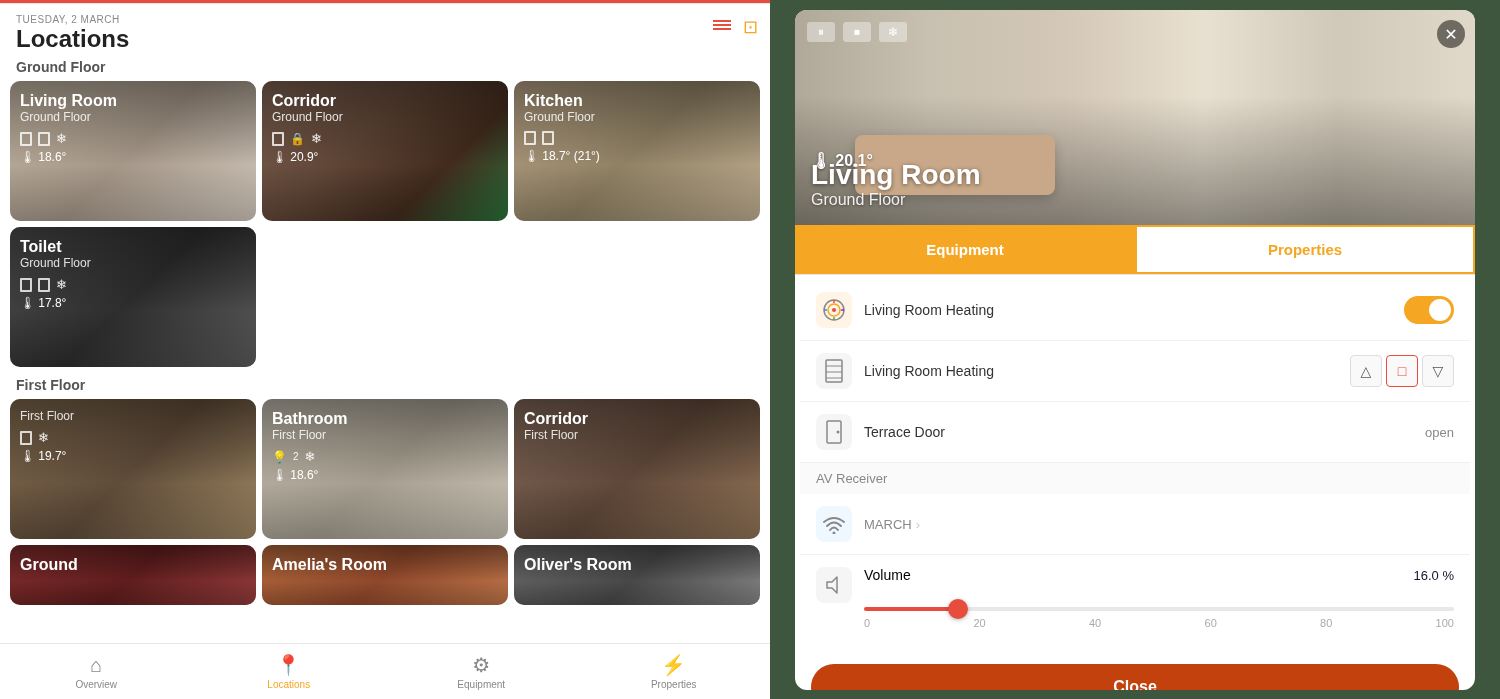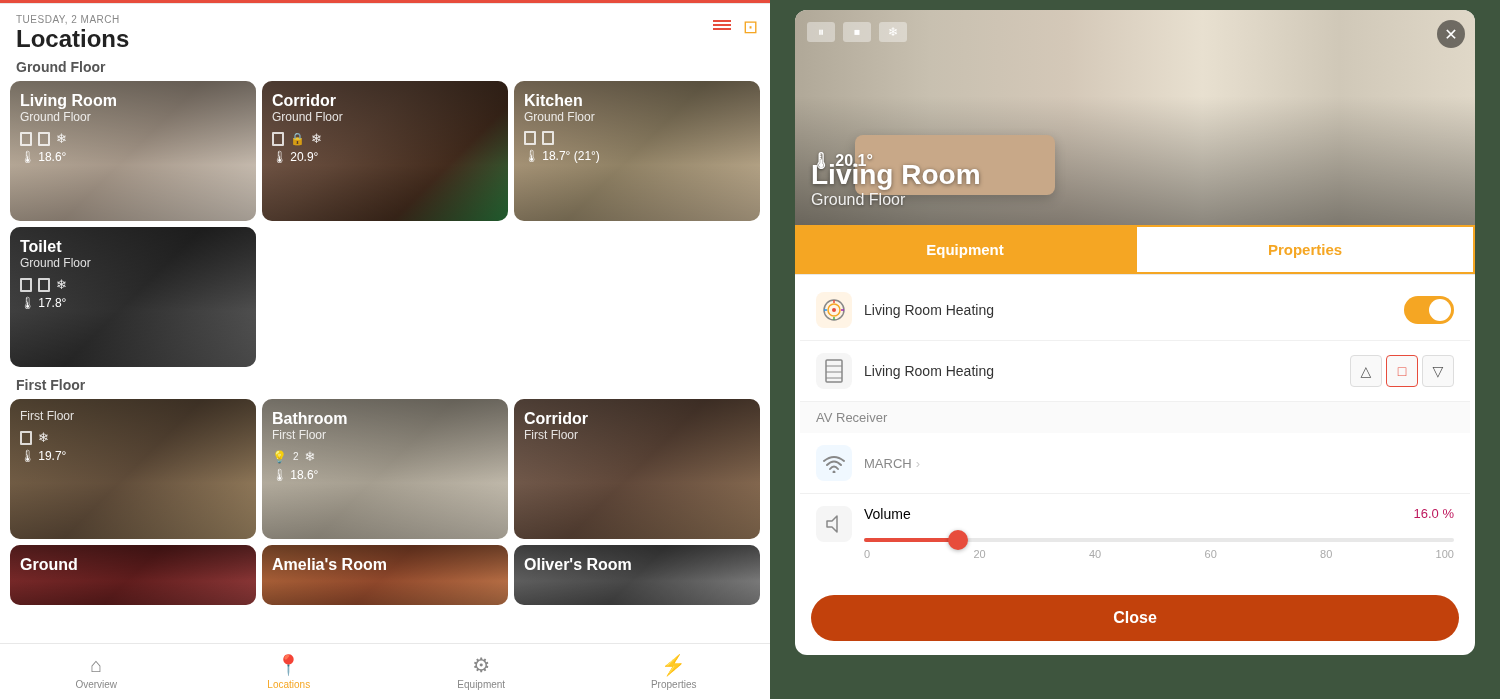"Terrace Door" div.equipment-item { html: none -> <div> <div> <svg> <rect></rect> <circle></circle> </svg> </div> <div>Terrace Door</div> <div>open</div> </div> }
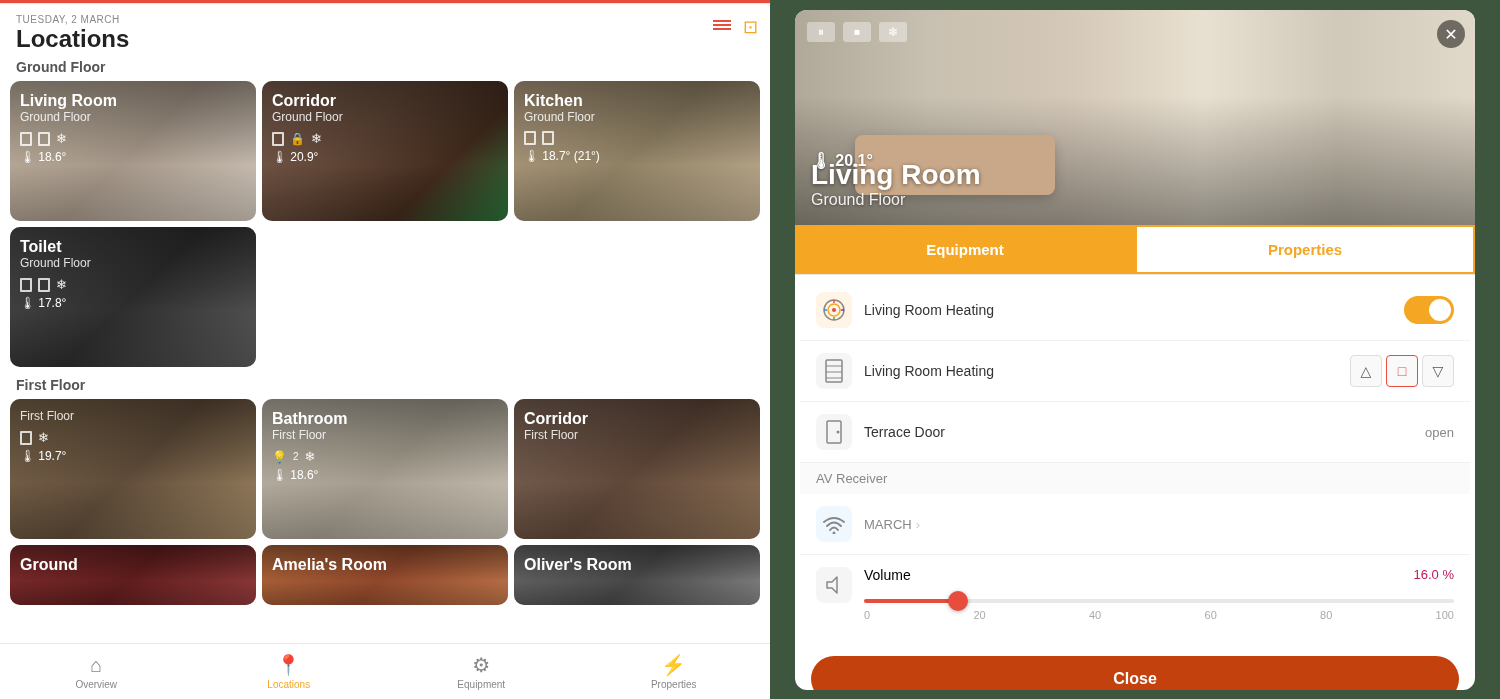"Volume" .volume-row { align-items: flex-start -> center; margin-bottom: 12px -> 20px }
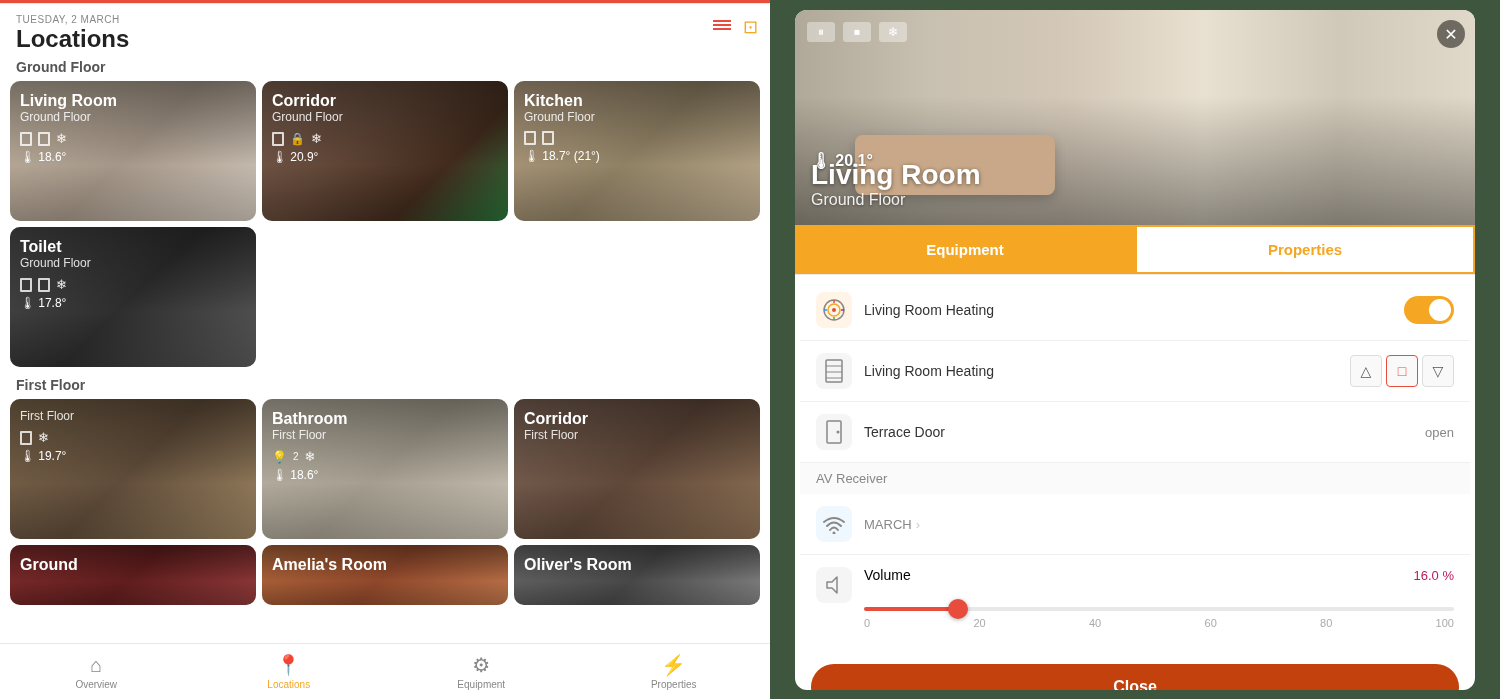"16.0 %" .volume-value { color: #be185d -> #0f172a }
